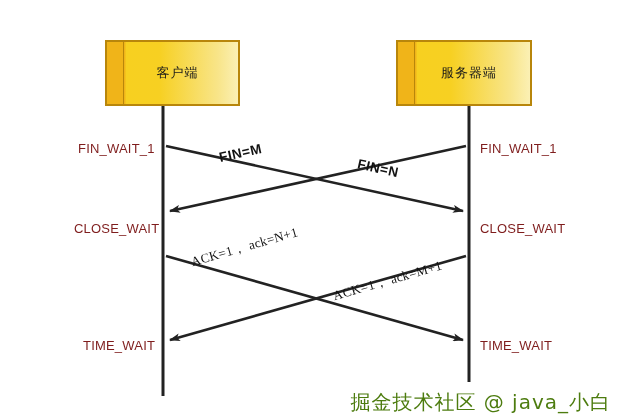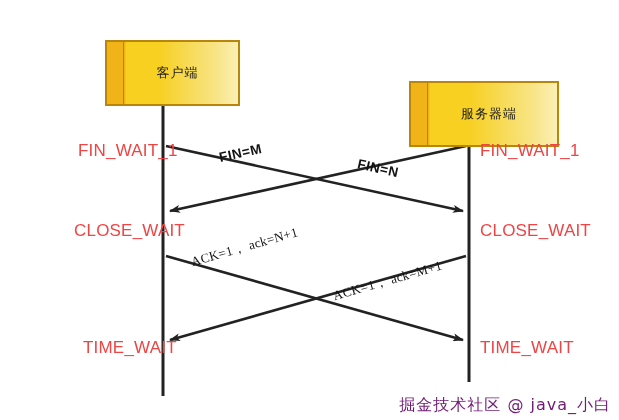"服务器端" div.node-box { left: 409px -> 396px; margin-top: 41px -> none; width: 150px -> 136px }
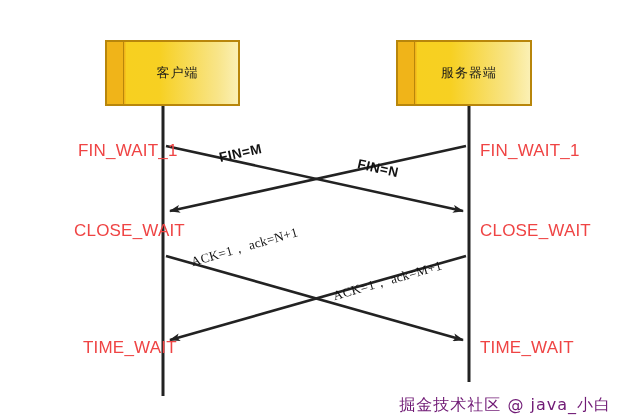"FIN_WAIT_1" .state-label { color: #ef4444 -> #7f1d1d; font-size: 17px -> 13px }
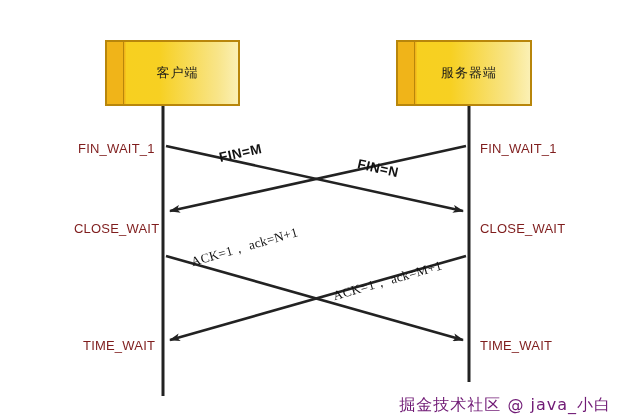"掘金技术社区 @ java_小白" #watermark { color: #701a75 -> #4d7c0f; font-size: 16px -> 20px }
